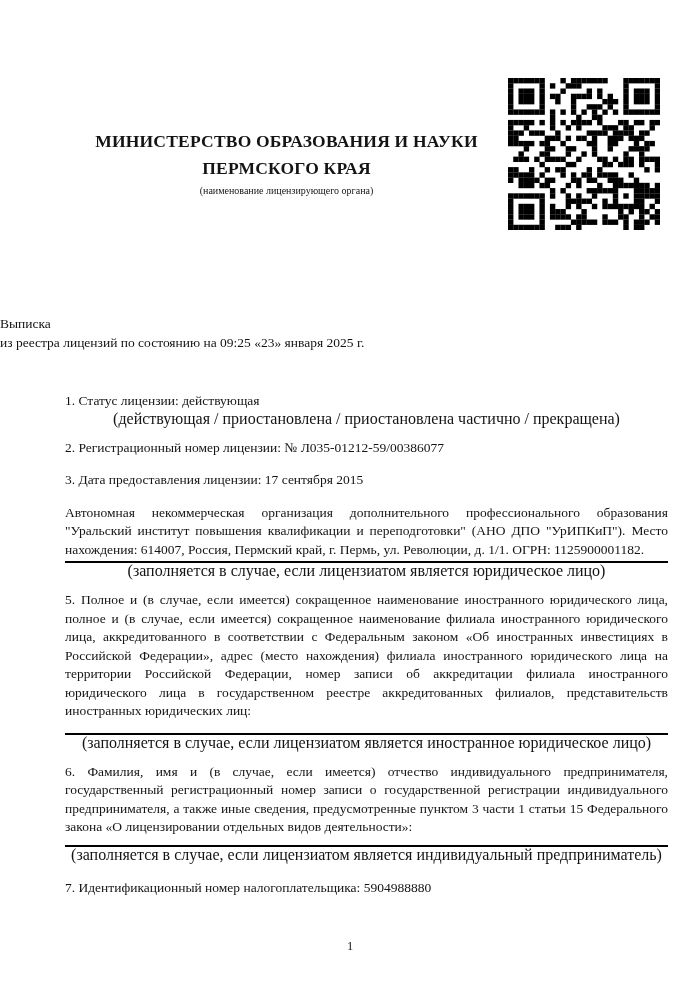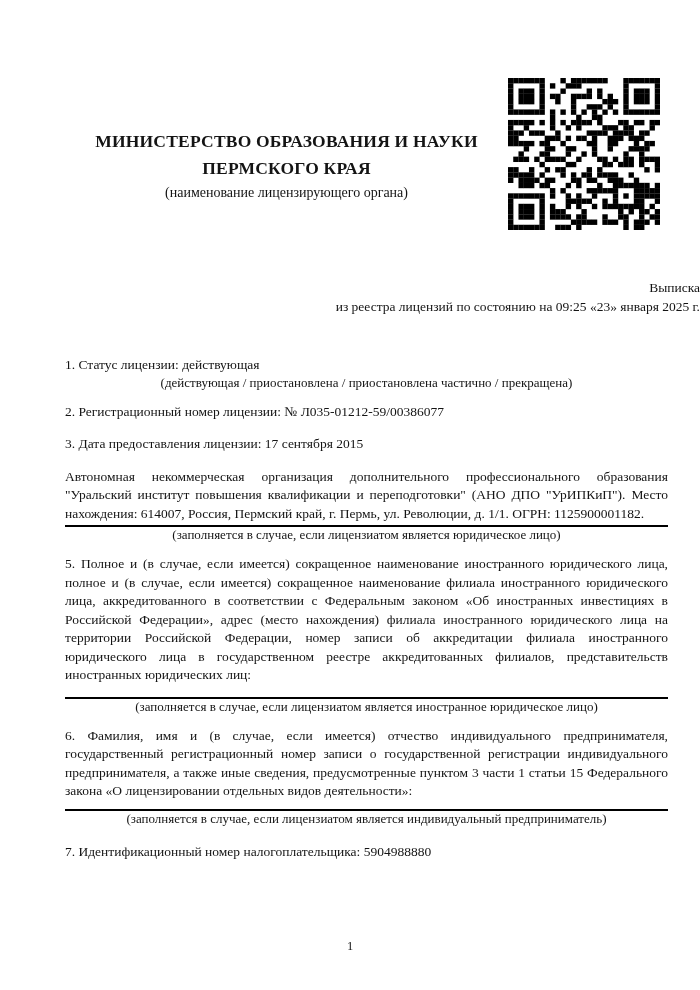"(наименование лицензирующего органа)" .caption { font-size: 14px -> 10px }
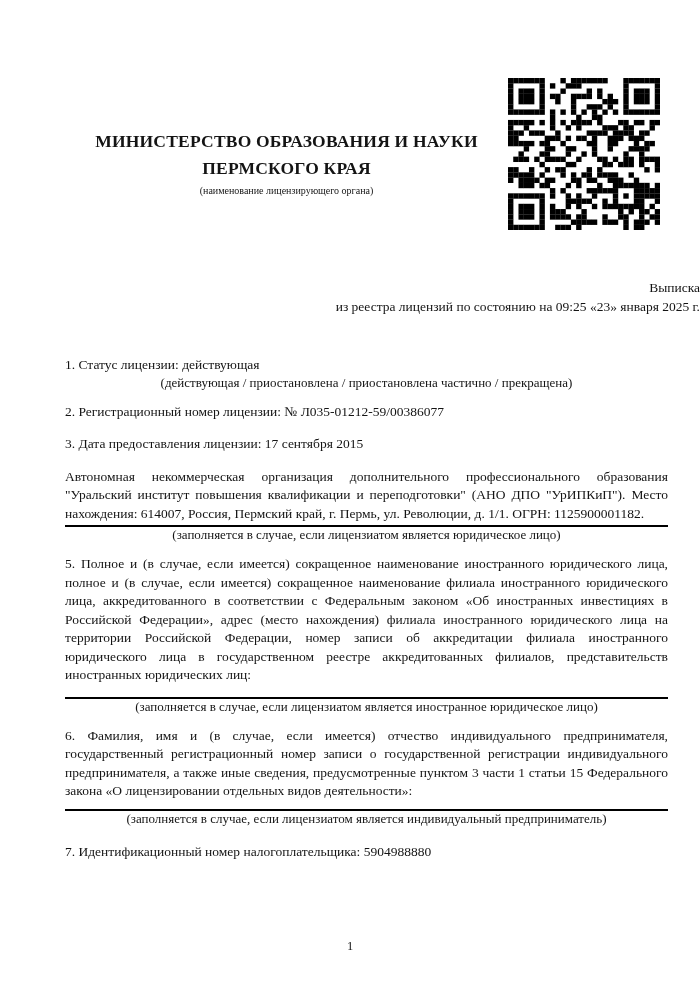"Выписка" .doc-title { margin-top: 48px -> 84px; text-align: right -> left }
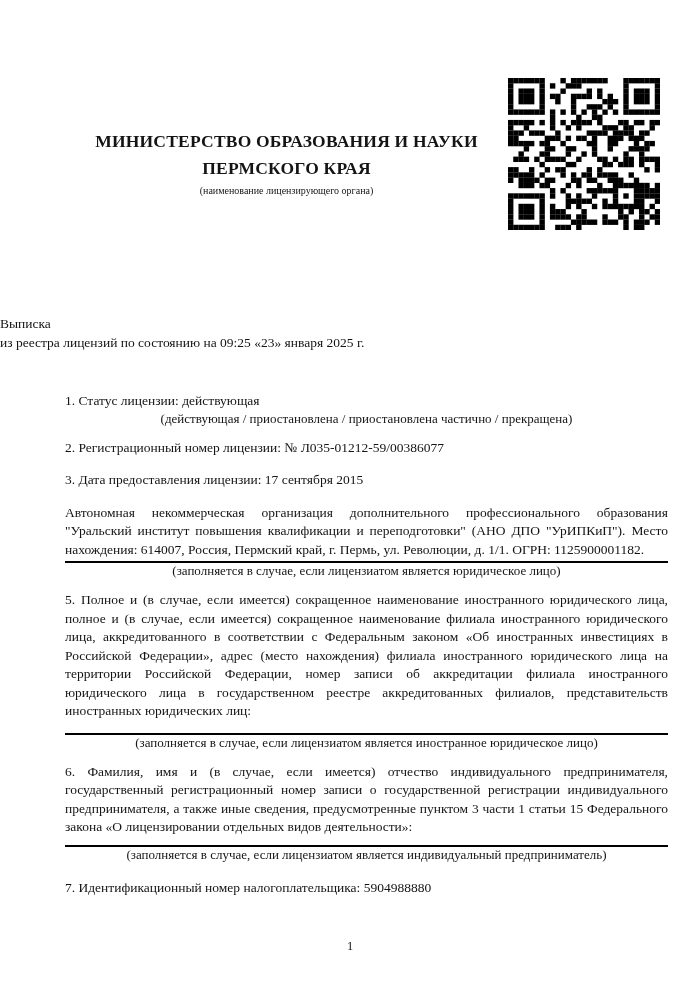"(действующая / приостановлена /" .note { font-size: 13px -> 16px }
